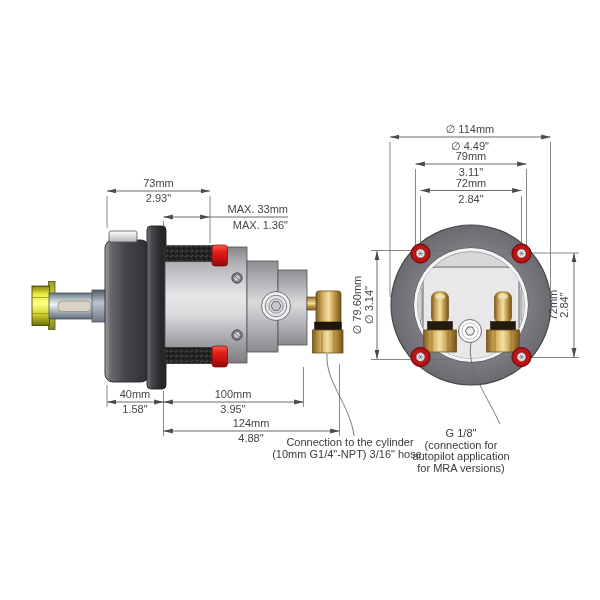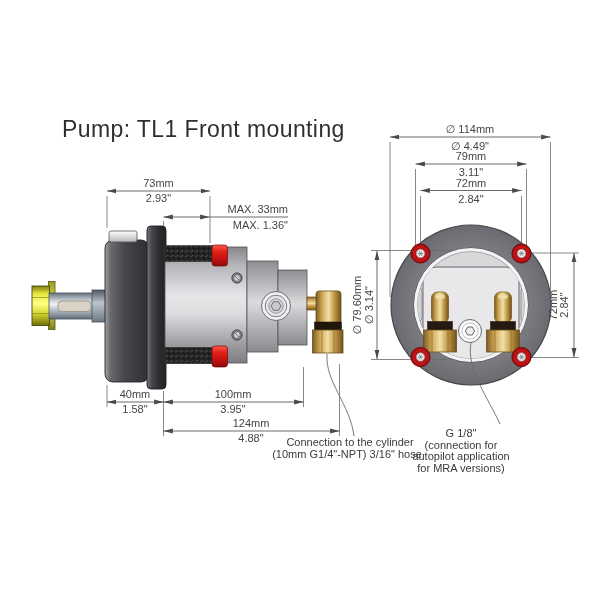"Pump: TL1 Front mounting" div { html: <div>Pump: TL1 Front mounting</div> -> none }
